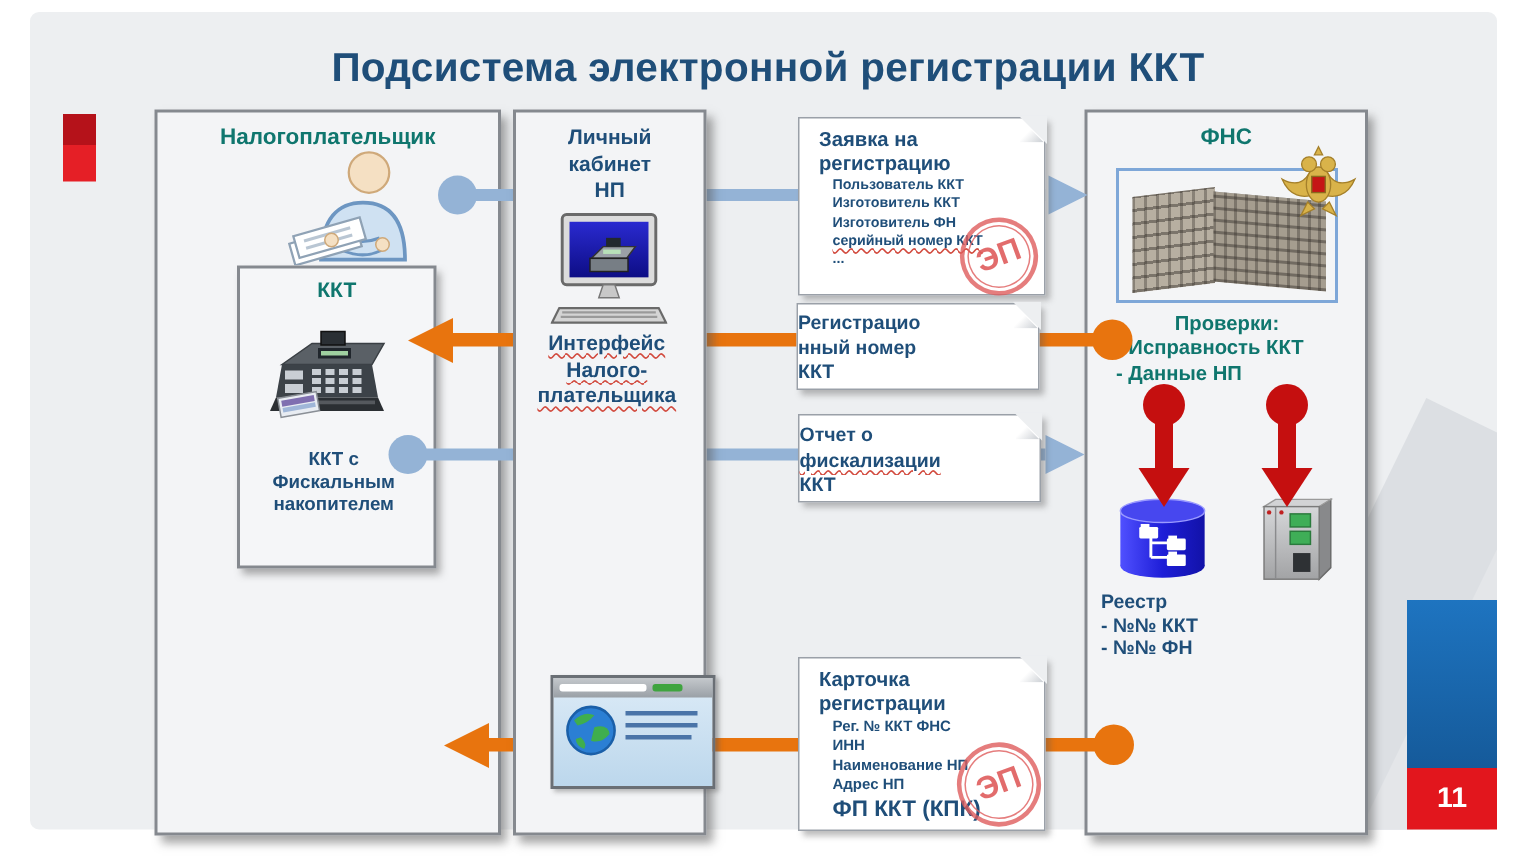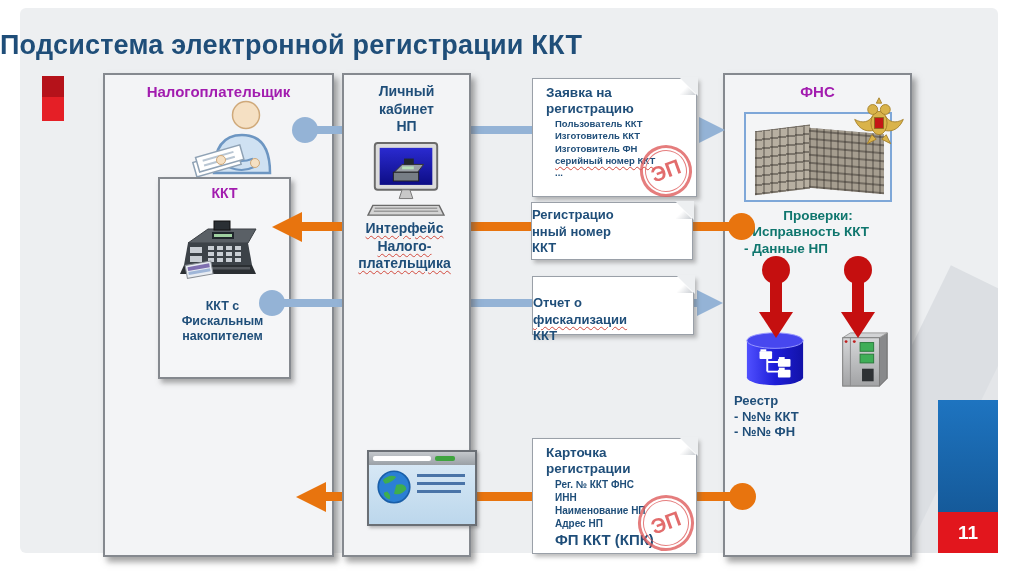"Подсистема электронной регистрации ККТ" .title { text-align: none -> center }
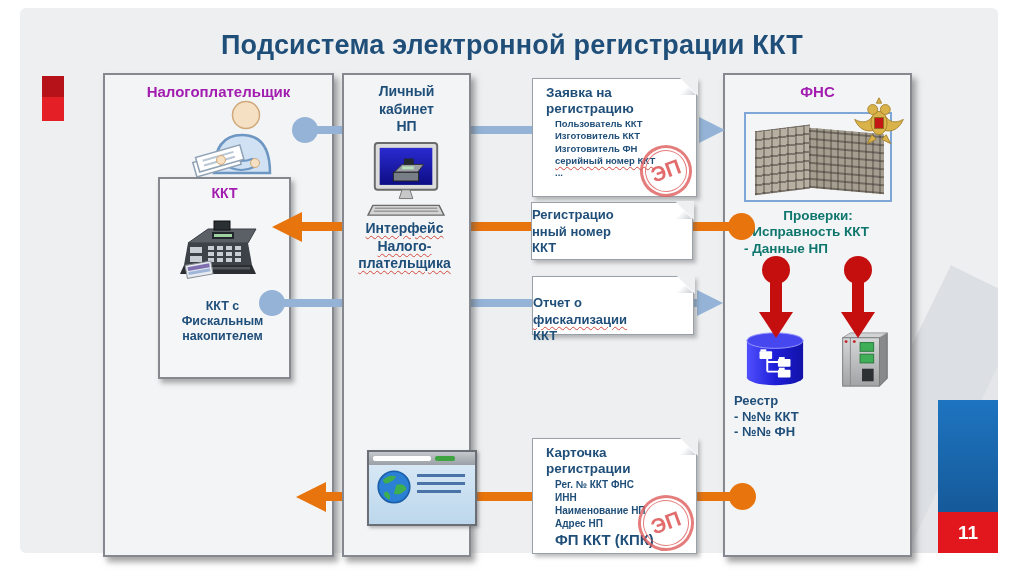"Налогоплательщик" .box-title { color: #a21caf -> #0f766e }
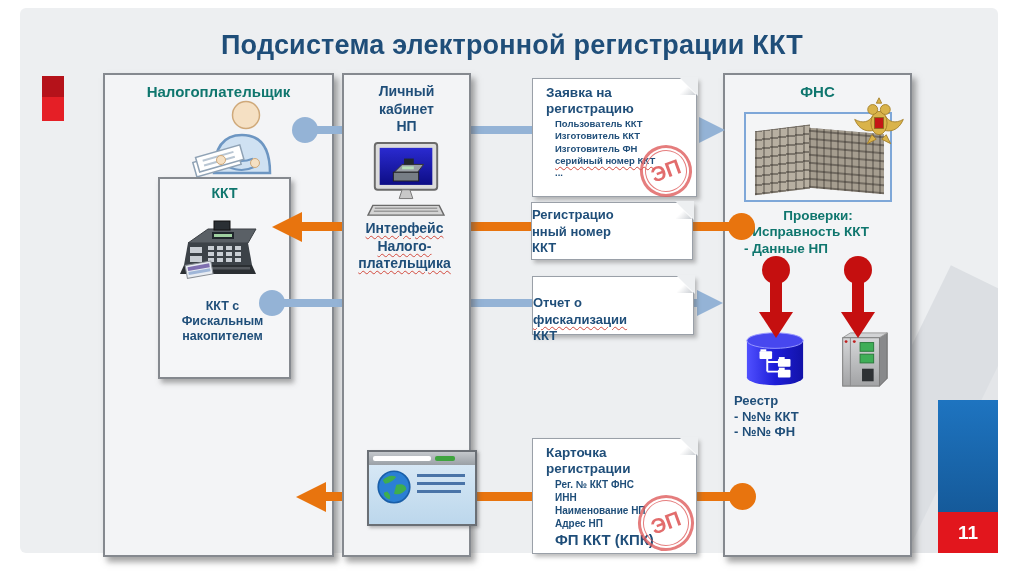"Отчет о" div { margin-top: 13px -> none }
